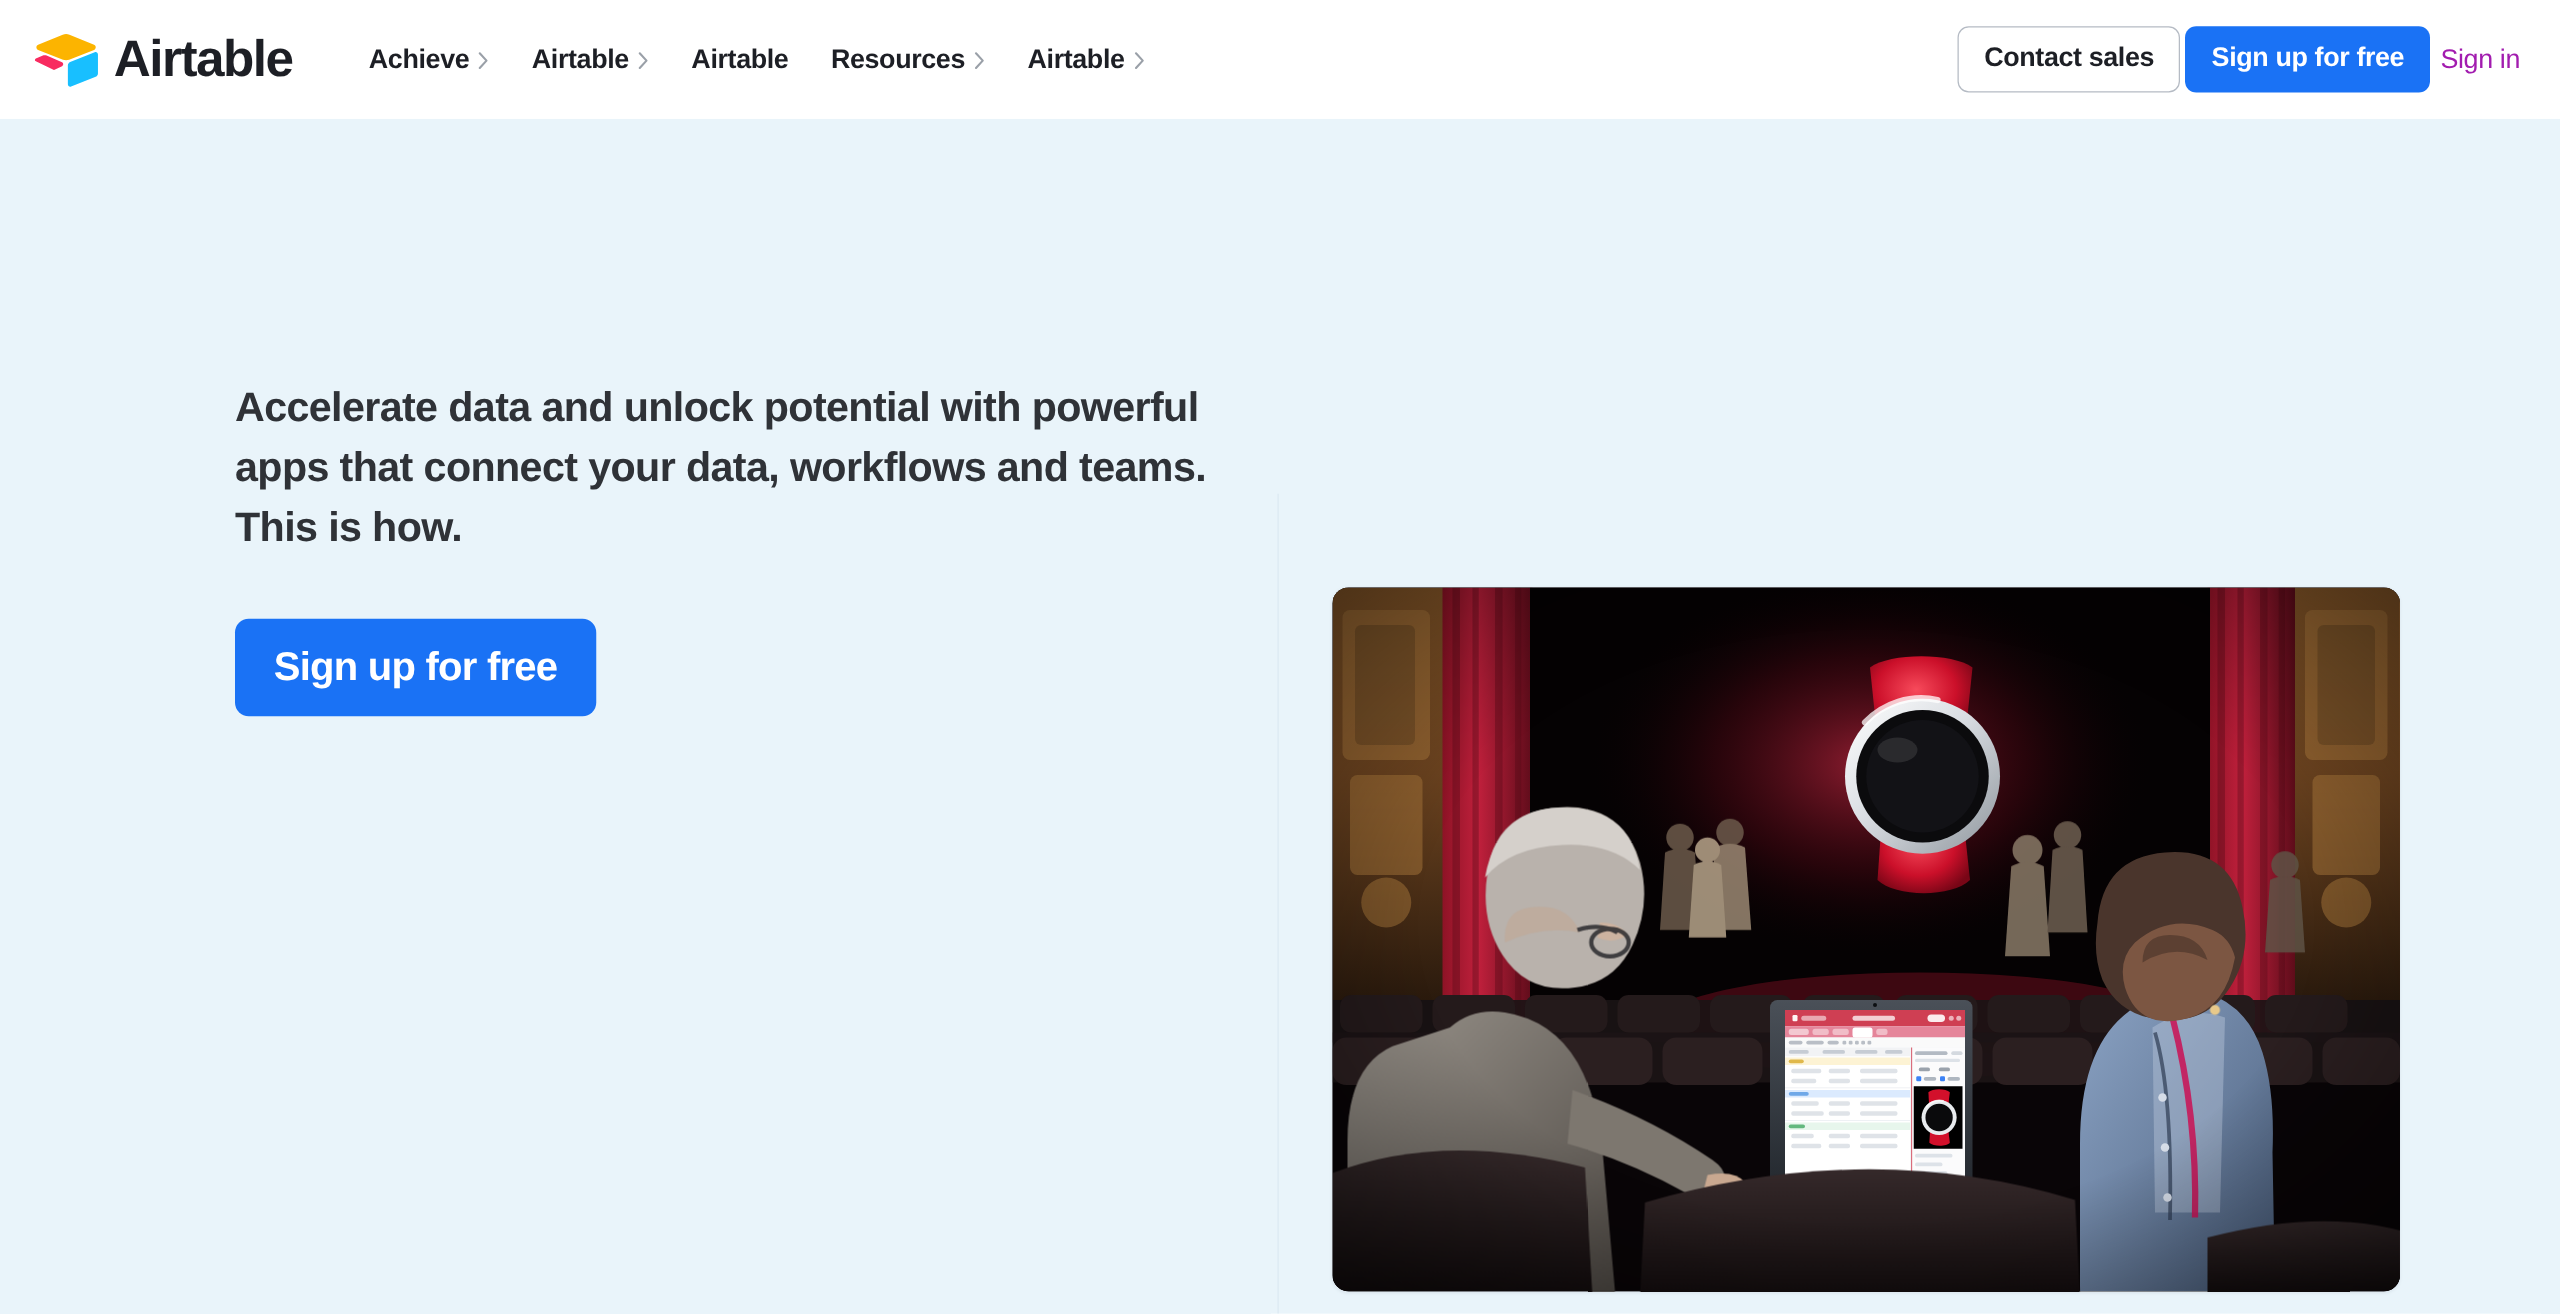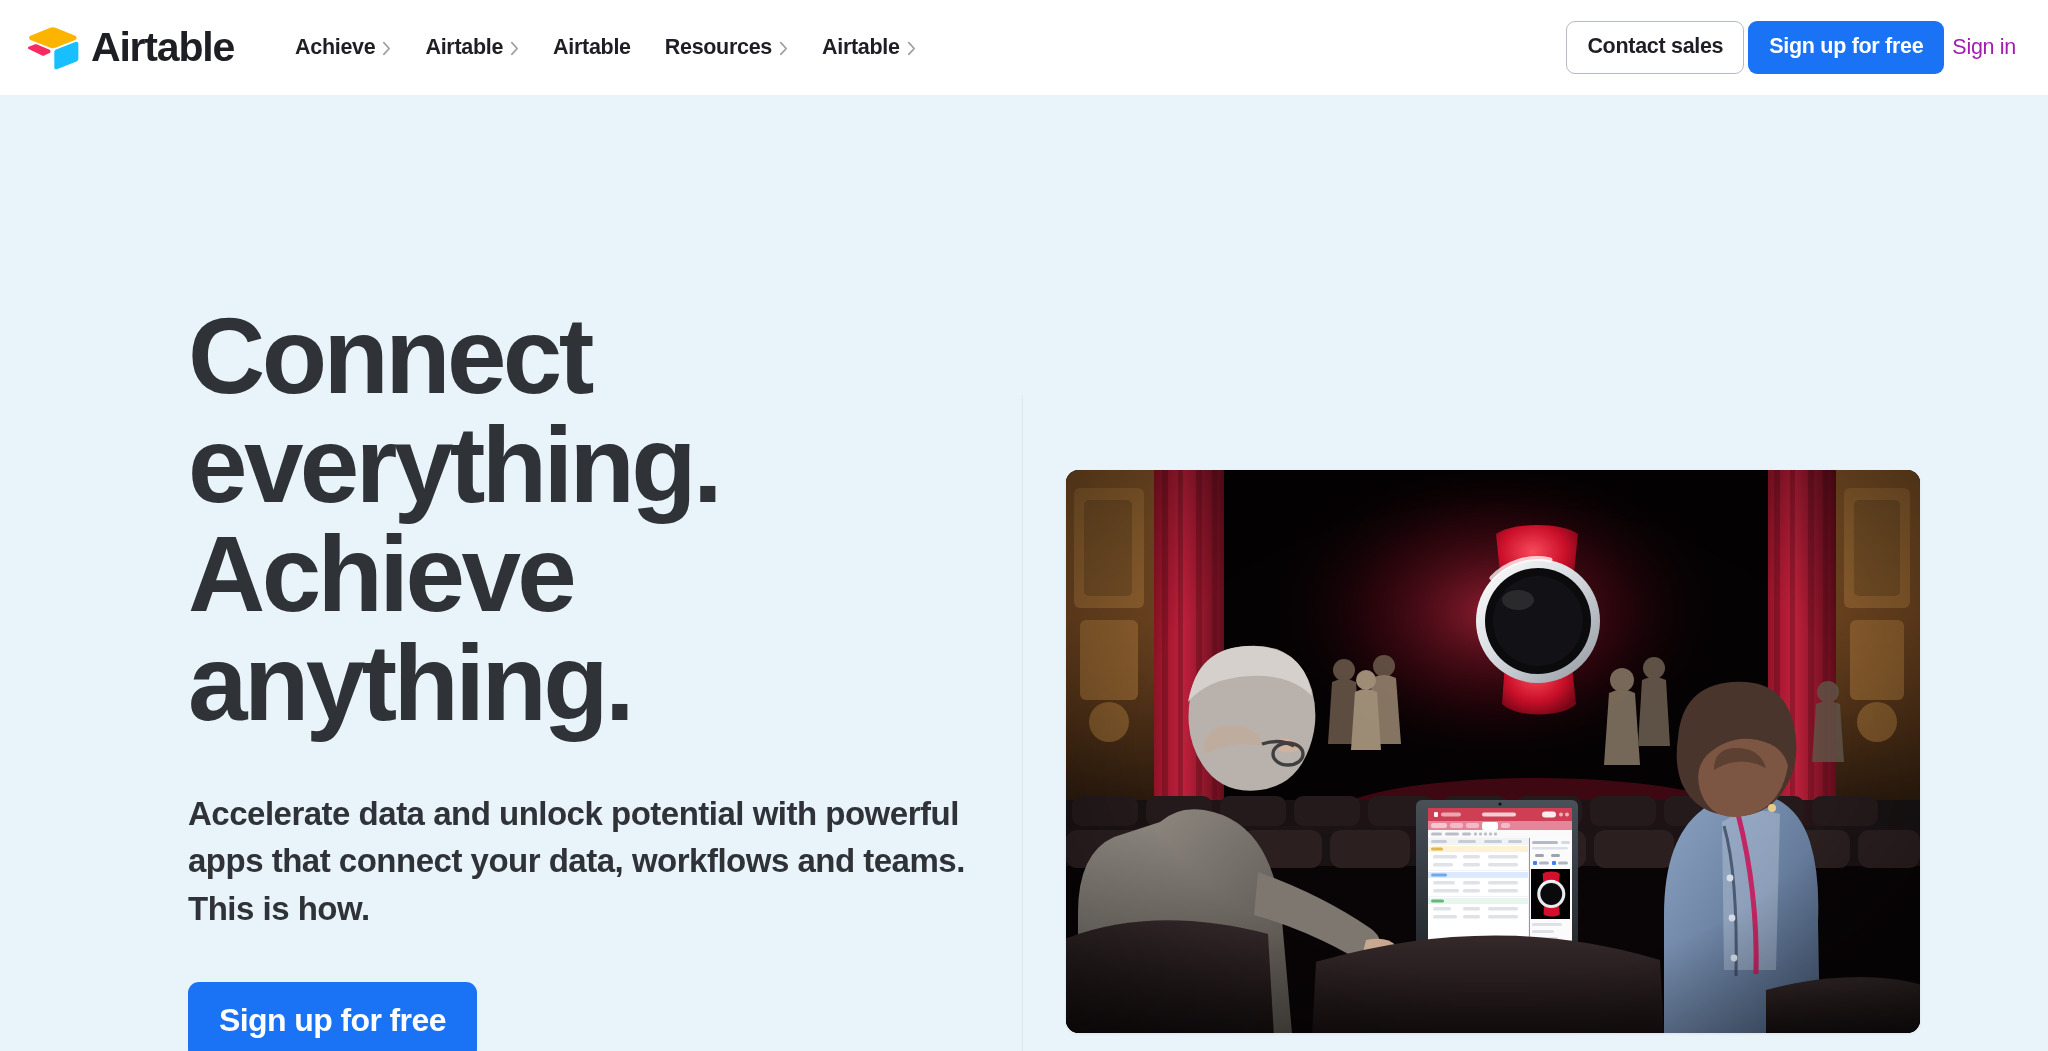"Connect" h1.hero-title { html: <h1> <span>Connect</span><br> <span>everything.</span><br> <span>Achieve</span><br> <span>anything.</span> </h1> -> none }
